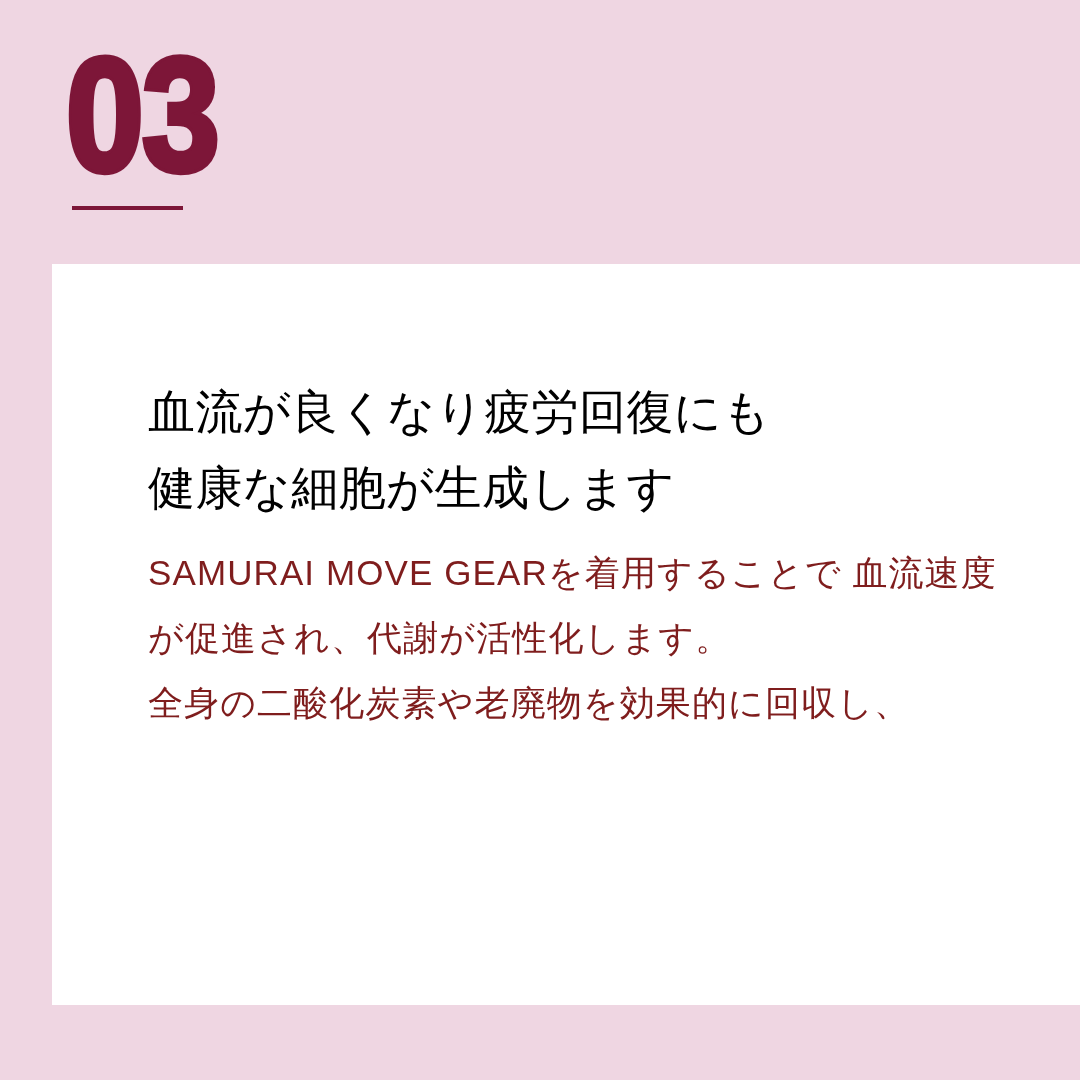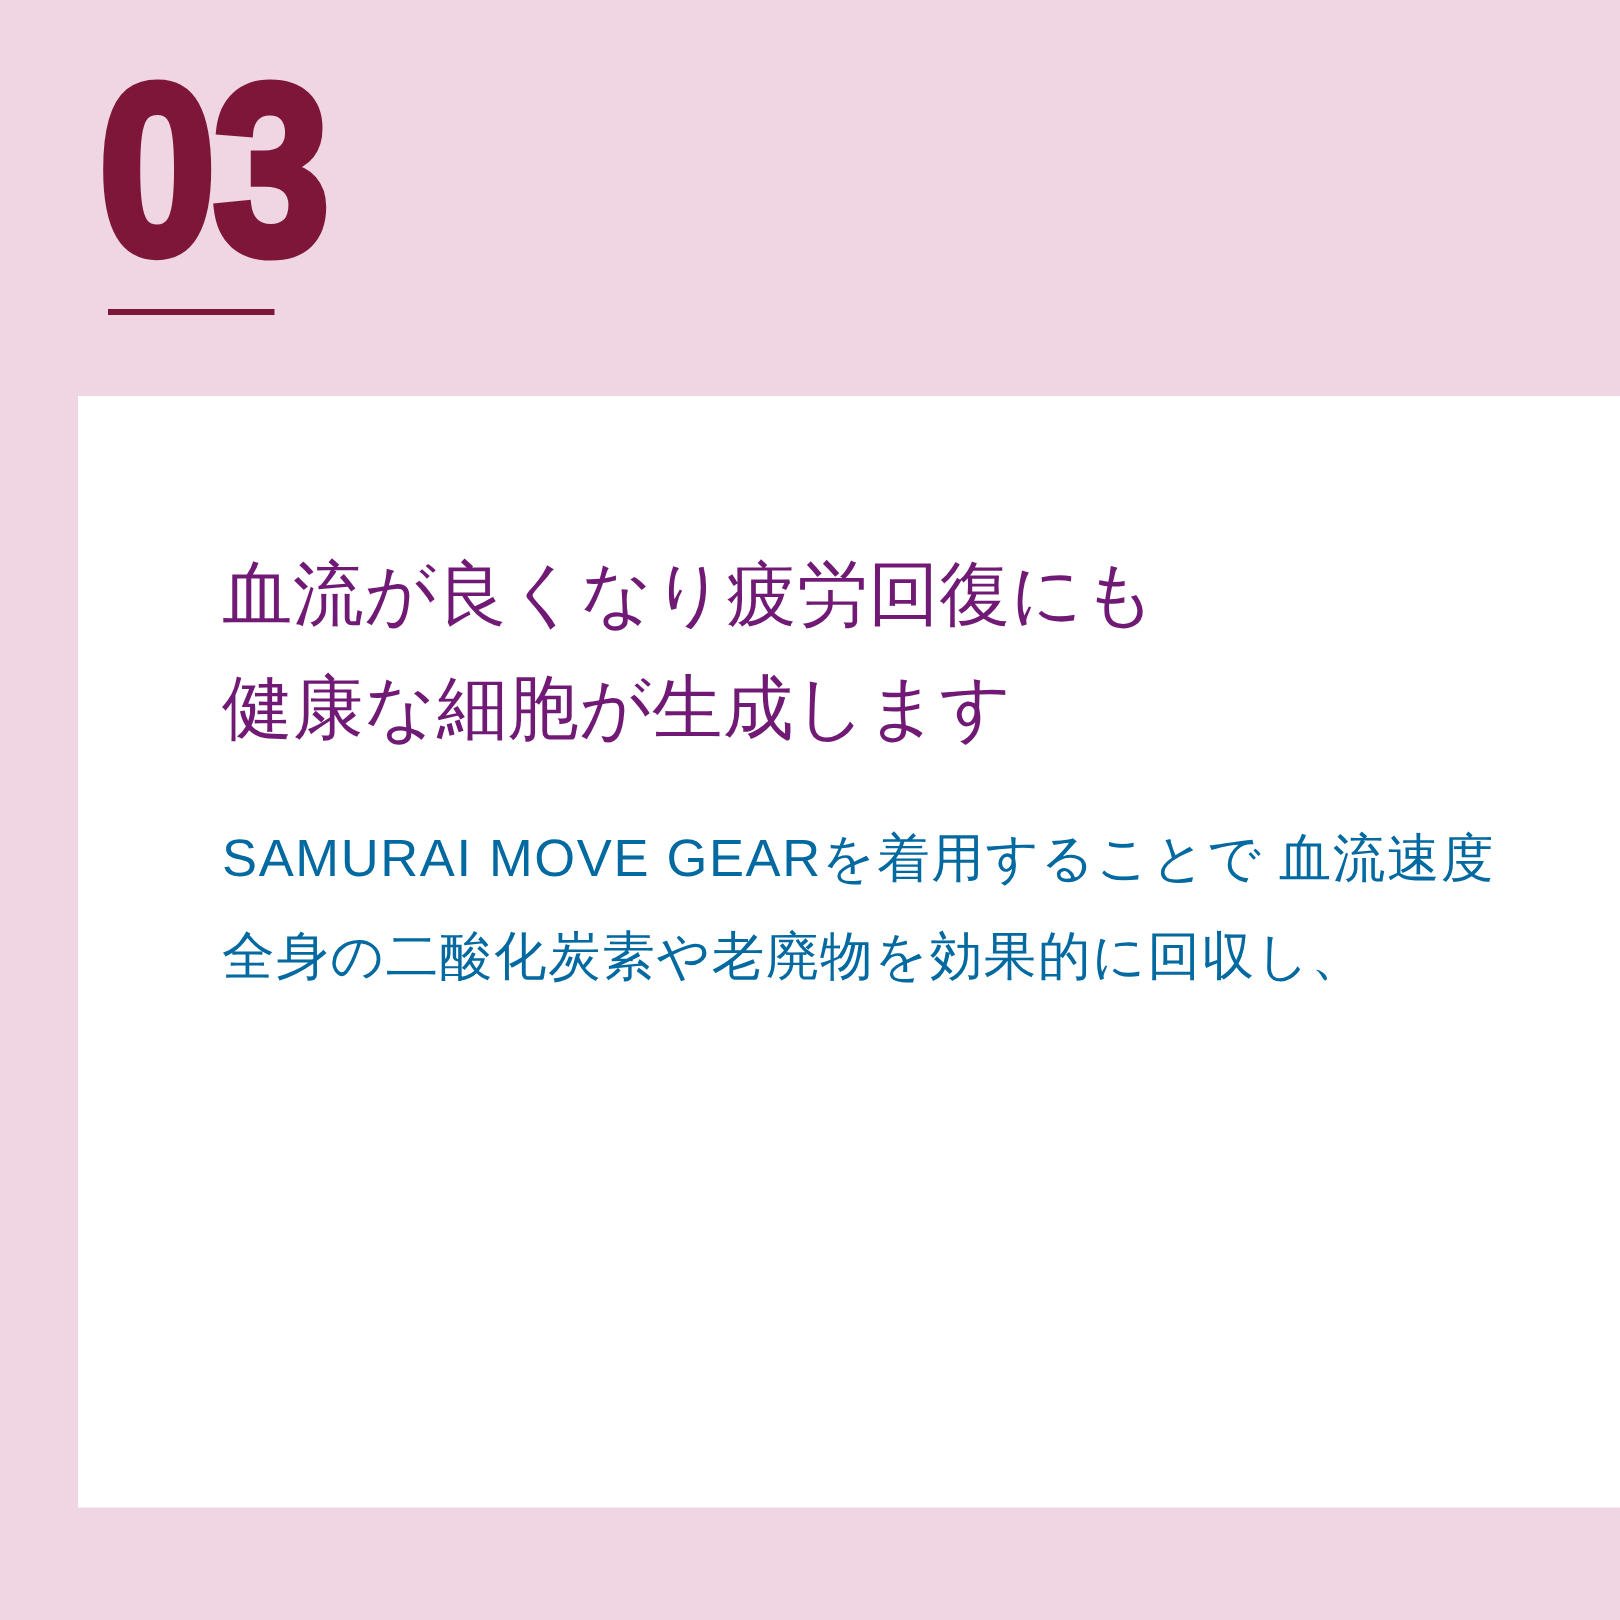"血流が良くなり疲労回復にも" .headline { color: #701a75 -> #000000; top: 358px -> 374px }
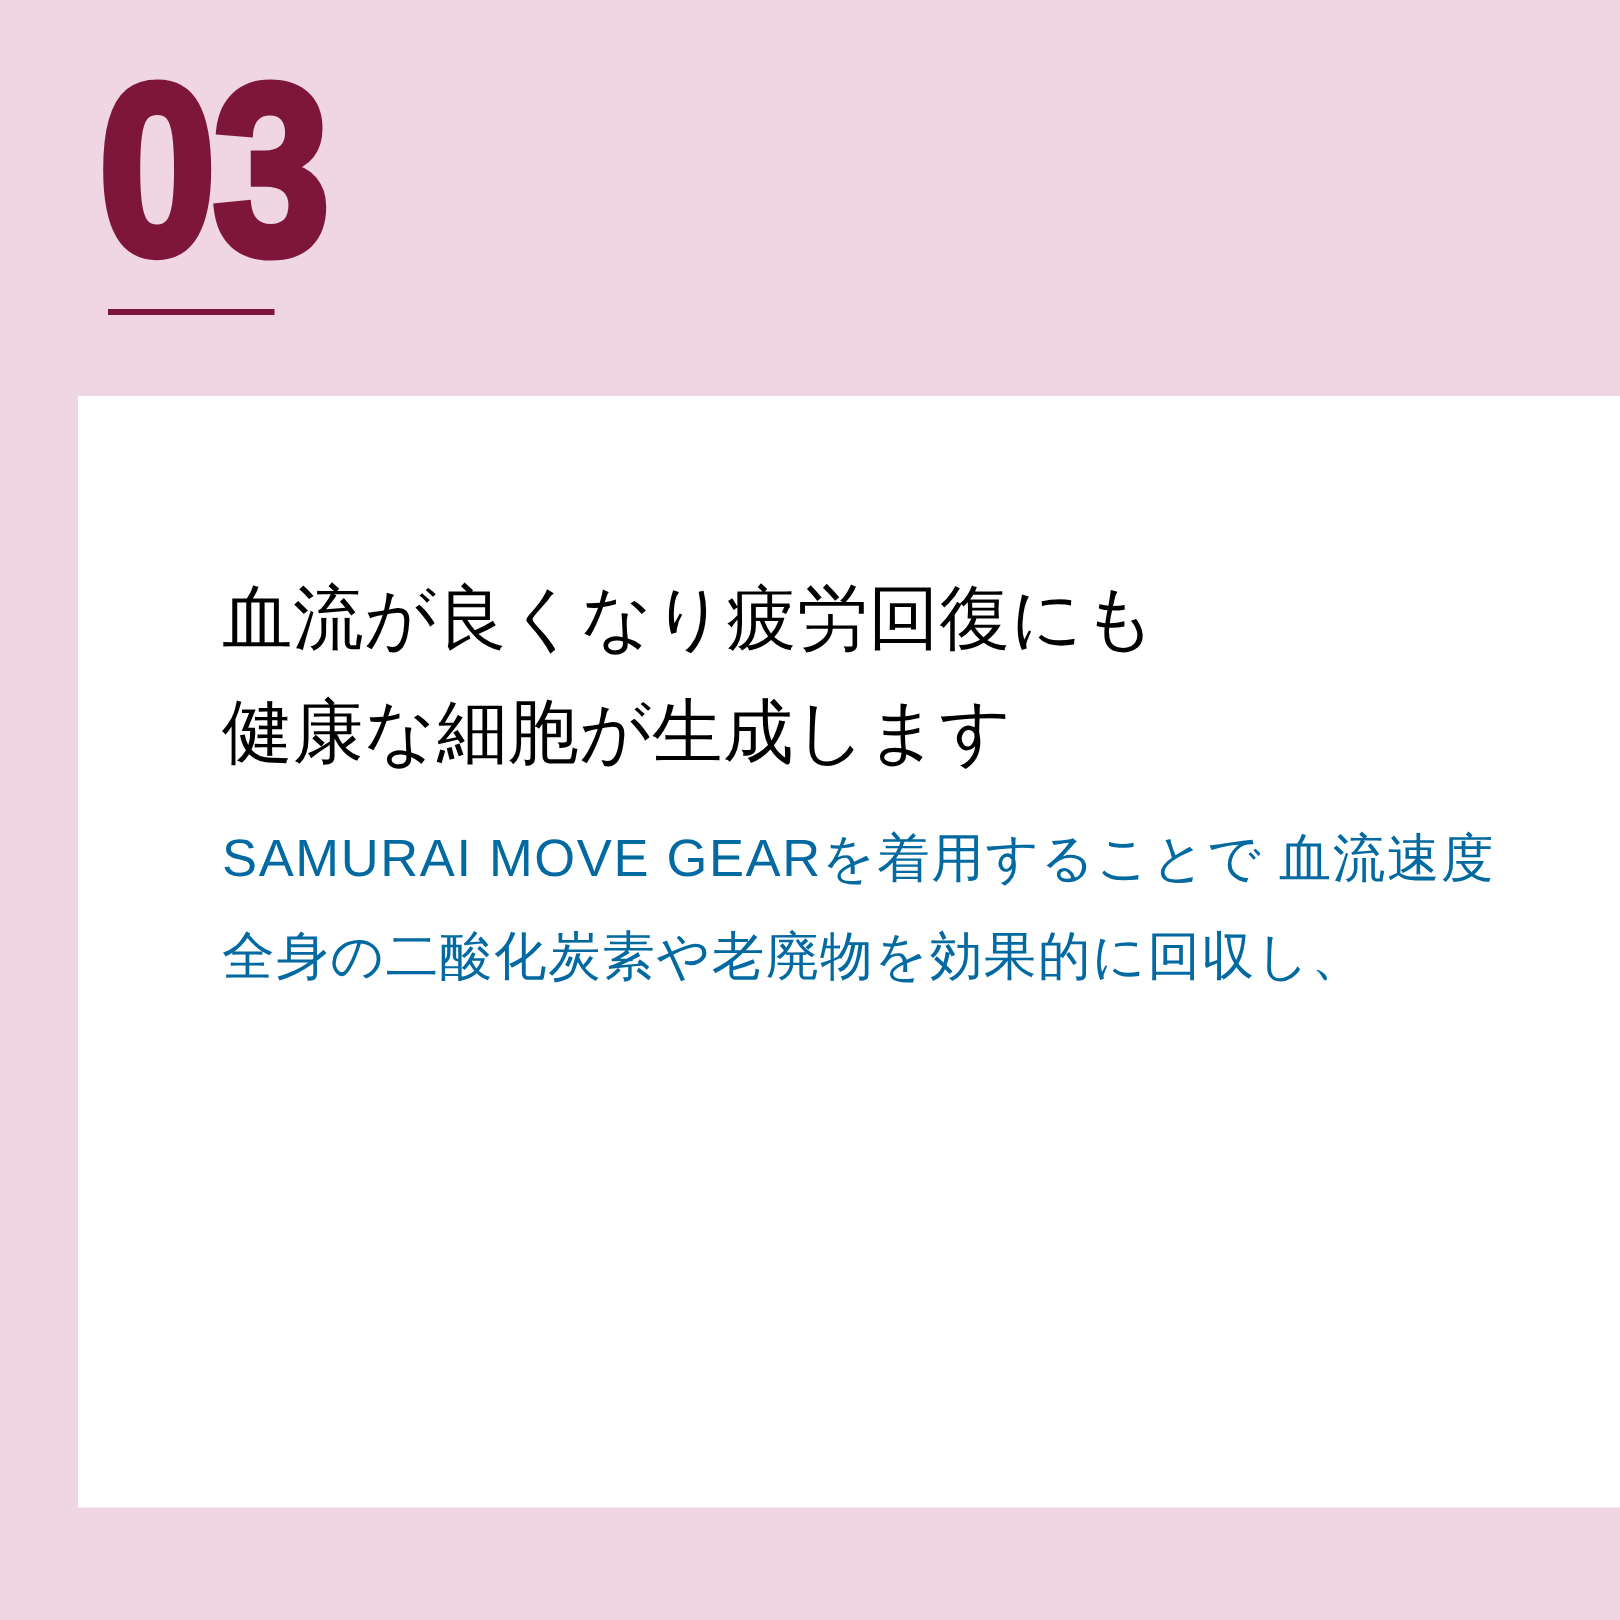"SAMURAI MOVE GEARを着用することで 血流速度" .body-copy { color: #0369a1 -> #7f1d1d }
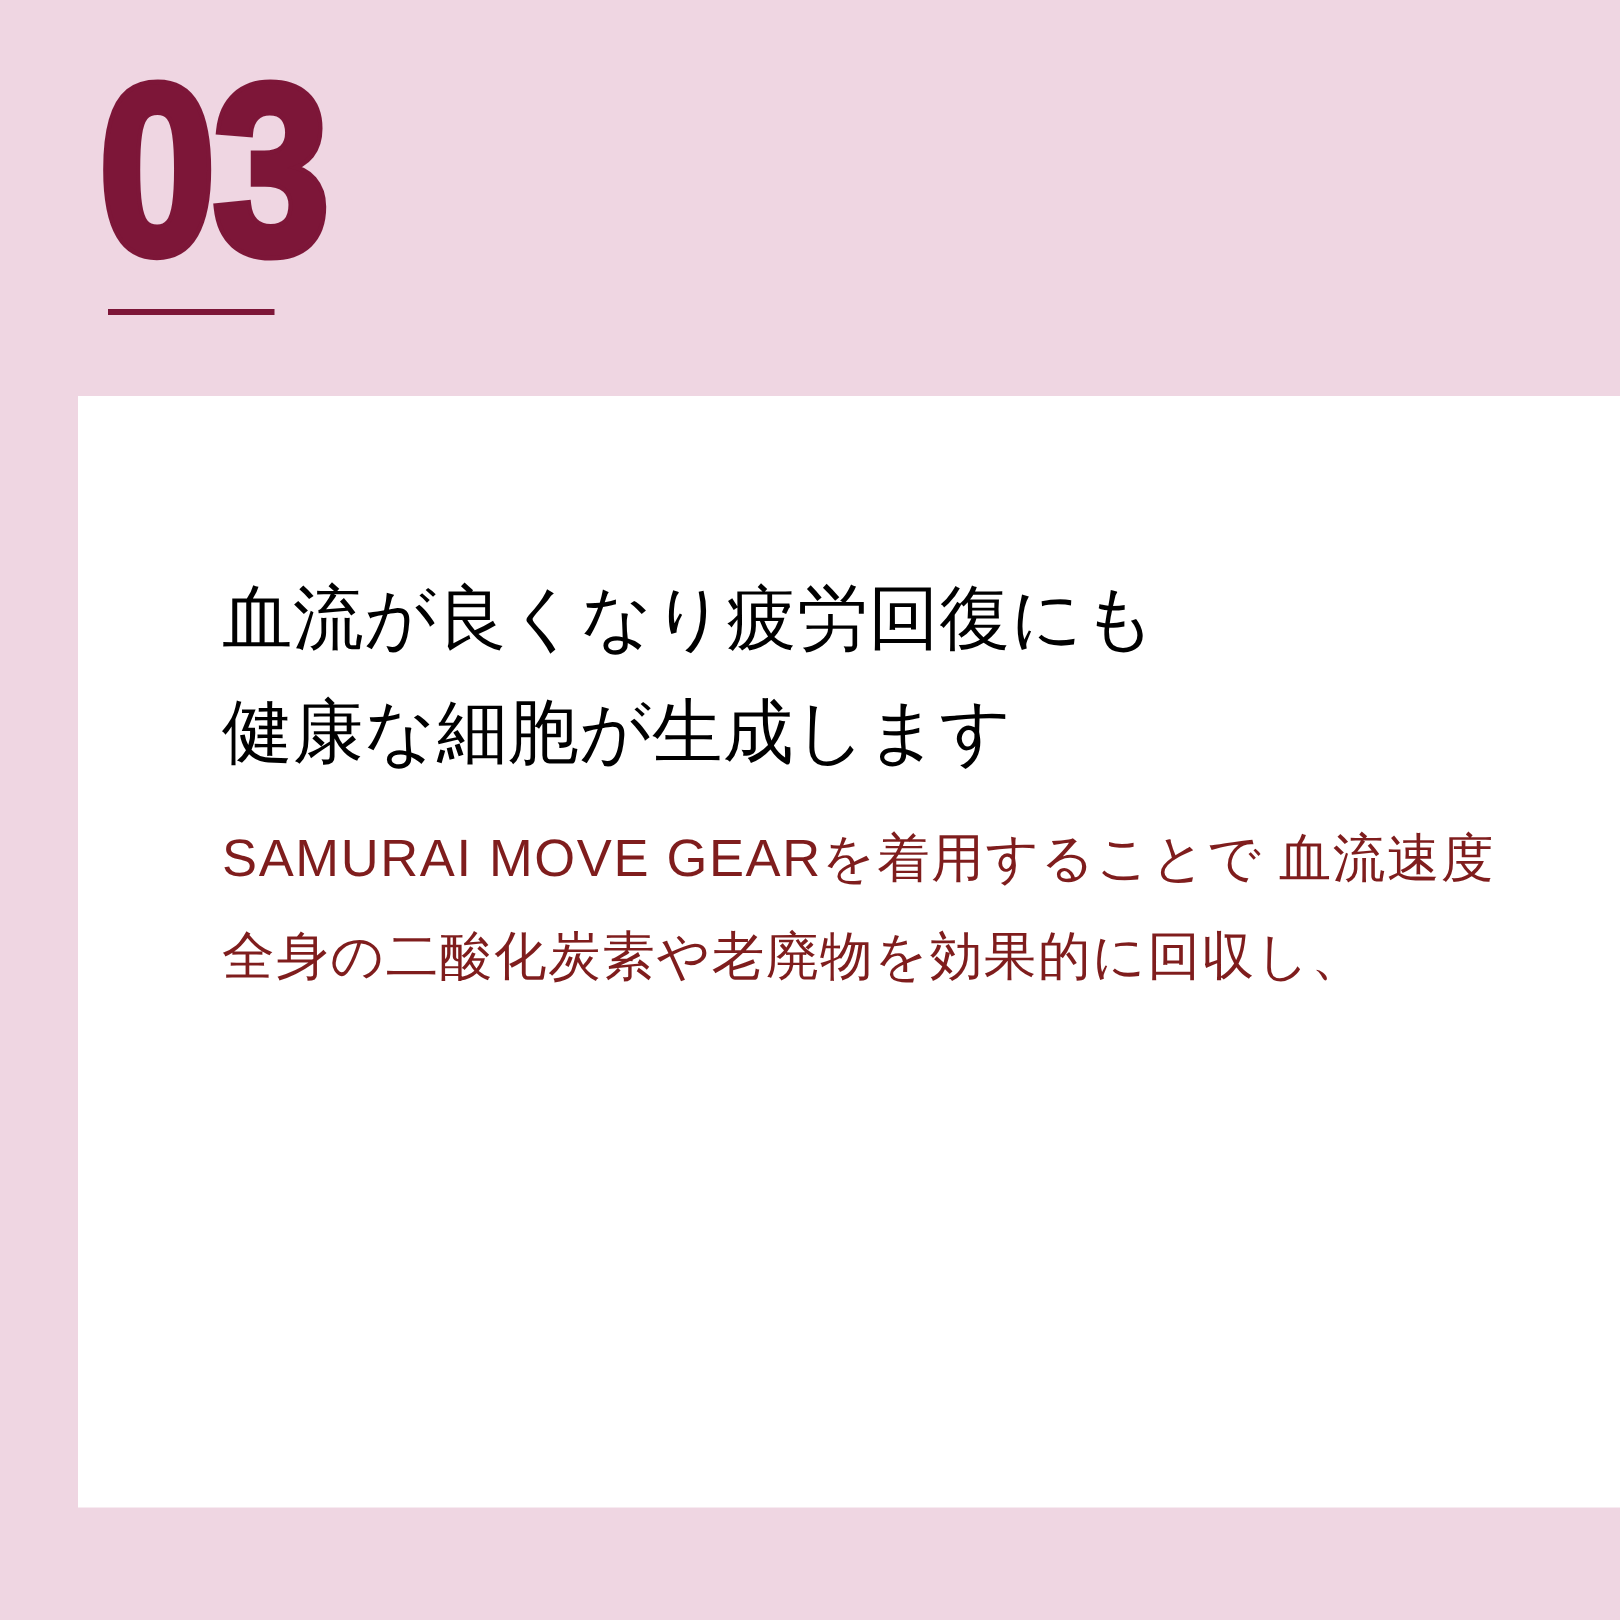"が促進され、代謝が活性化します。" span.bc-line { html: none -> <span>が促進され、代謝が活性化します。</span> }
